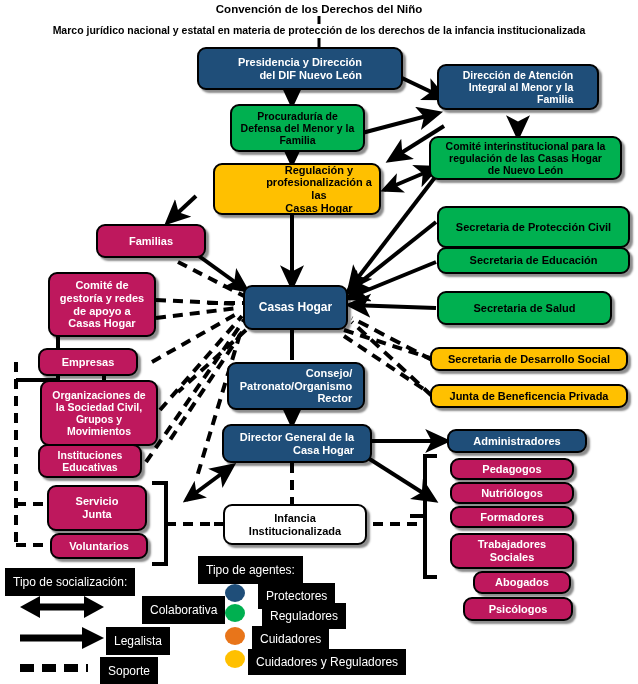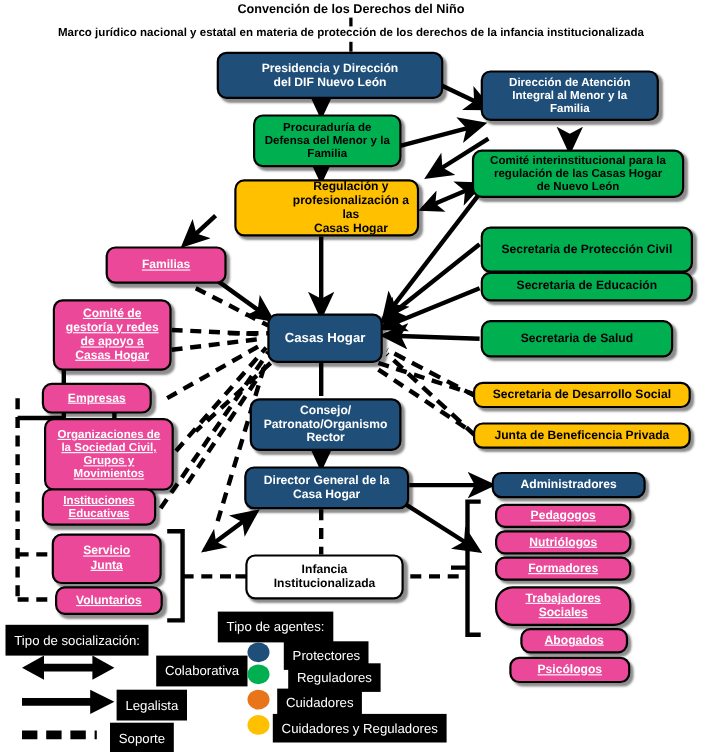"Presidencia y Dirección" .blue { text-align: none -> right }
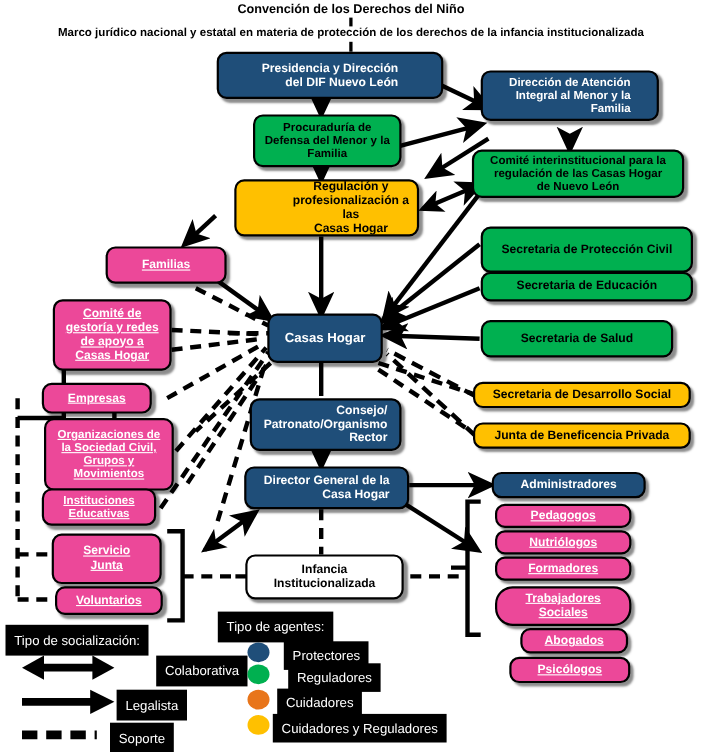"Familias" .orange { background: #ec4899 -> #be185d; text-decoration: underline -> none }
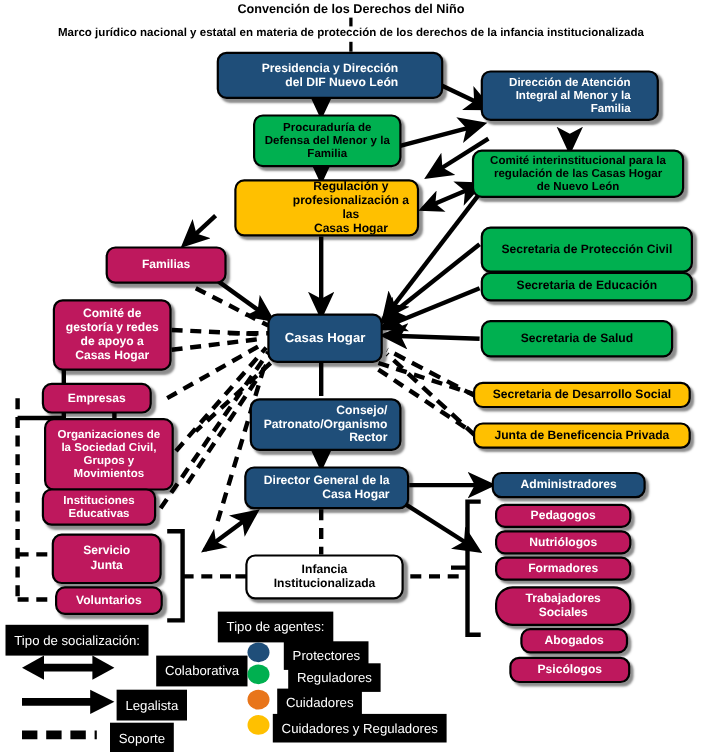"Trabajadores" div.node { border-radius: 16px -> none }
